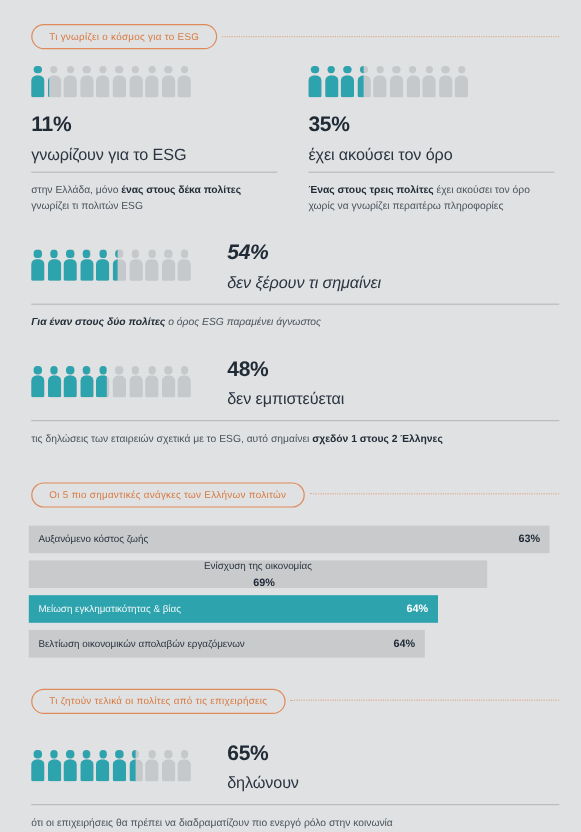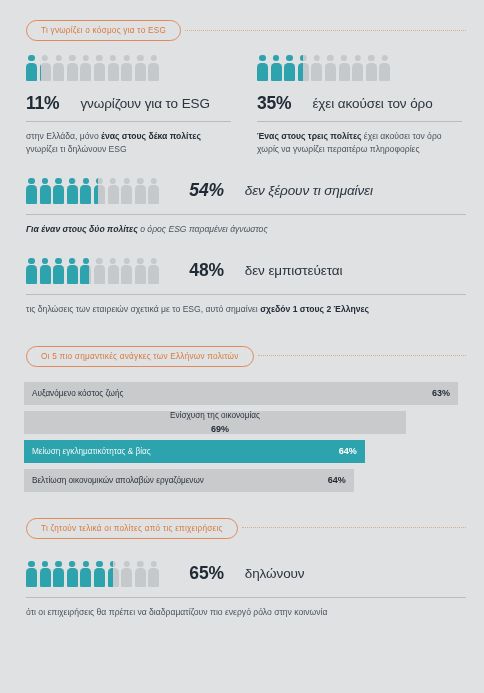"11%" .stat-head { align-items: center -> flex-start; flex-direction: none -> column; gap: 21px -> 7px }
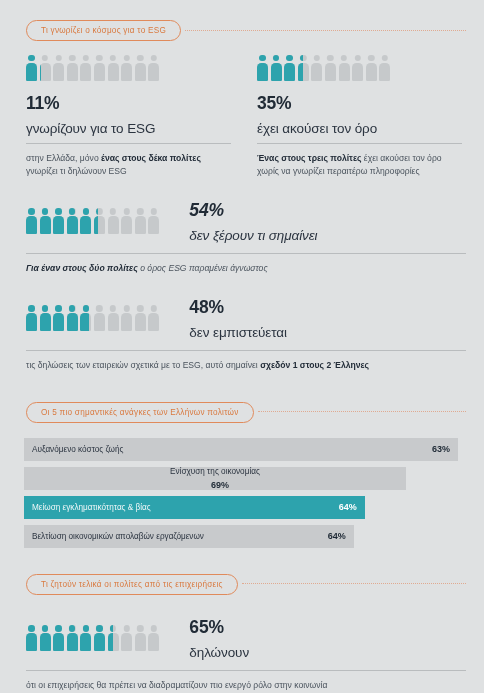"γνωρίζει τι δηλώνουν ESG" span { text: δηλώνουν -> πολιτών }
